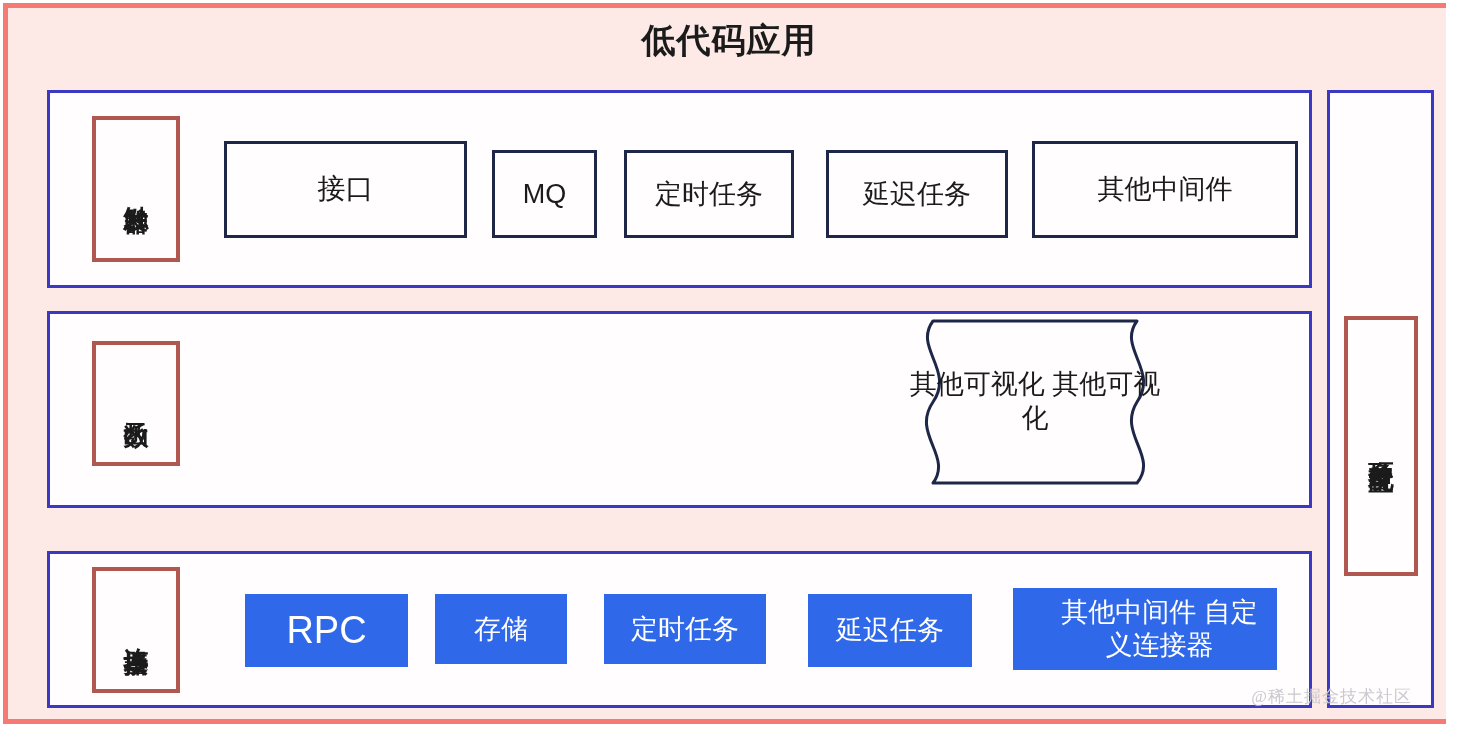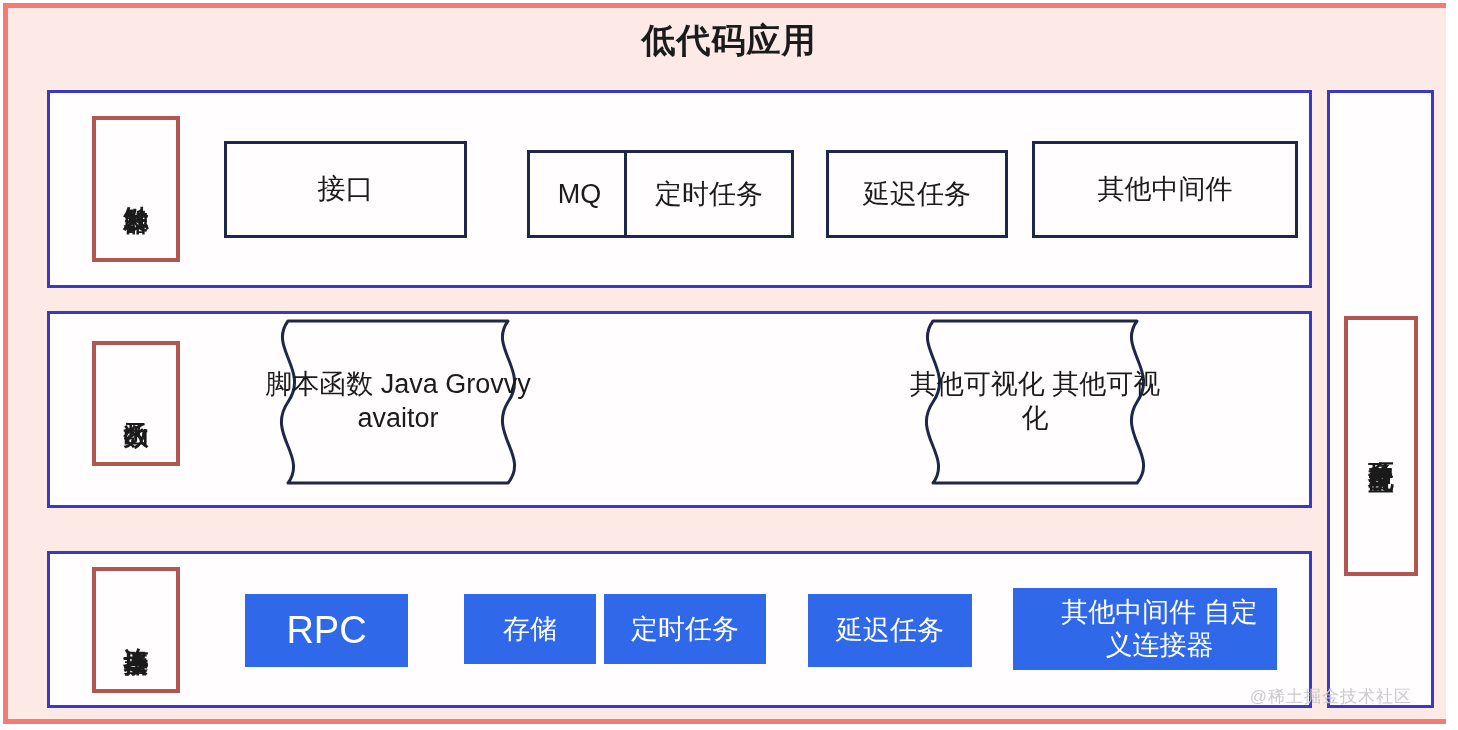"MQ" #chip-mq { margin-left: 35px -> none }
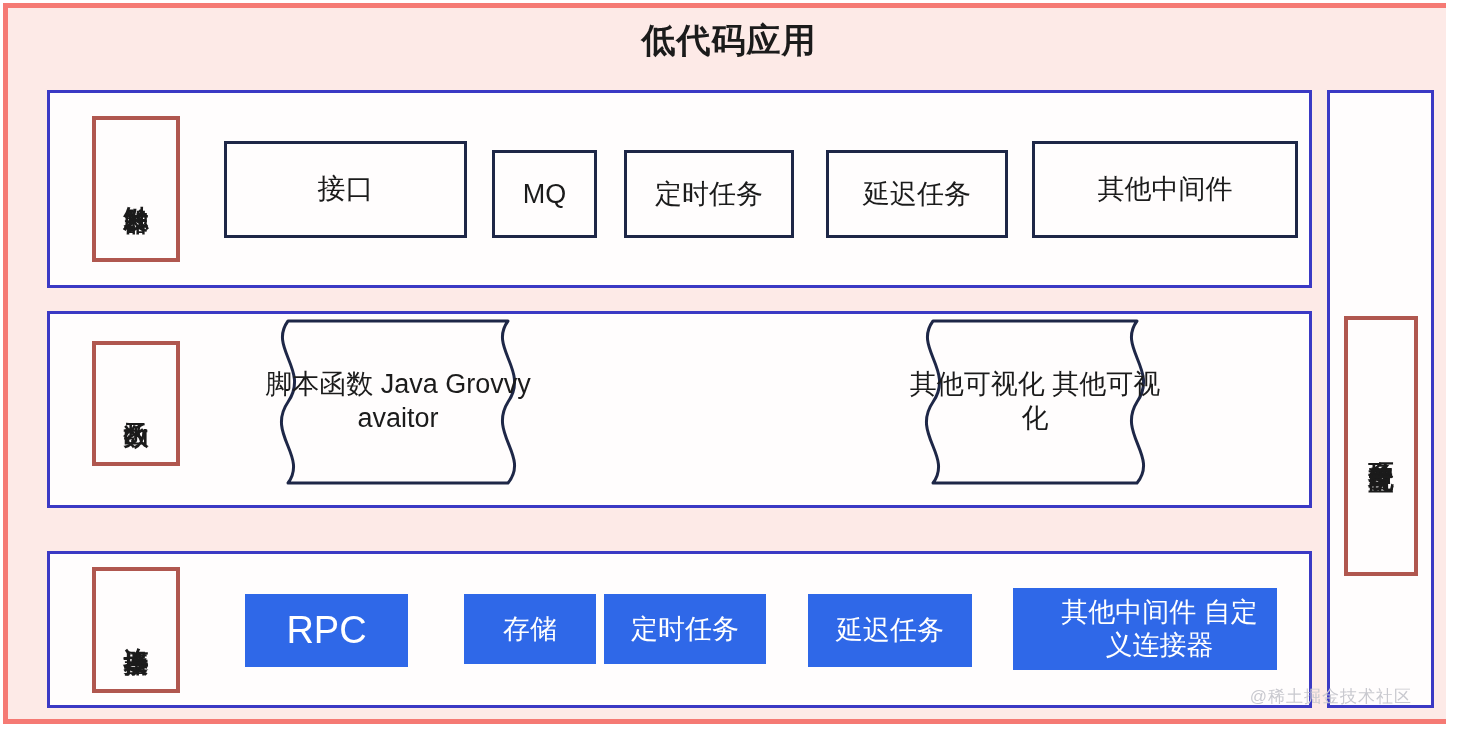"脚本函数 Java Grovvy avaitor" div.wave-shape { html: <div> <svg> <path></path> </svg> <div> <span> <span>脚本函数</span> <span>Java</span> <span>Grovvy</span> <span>avaitor</span> </span> </div> </div> -> none }
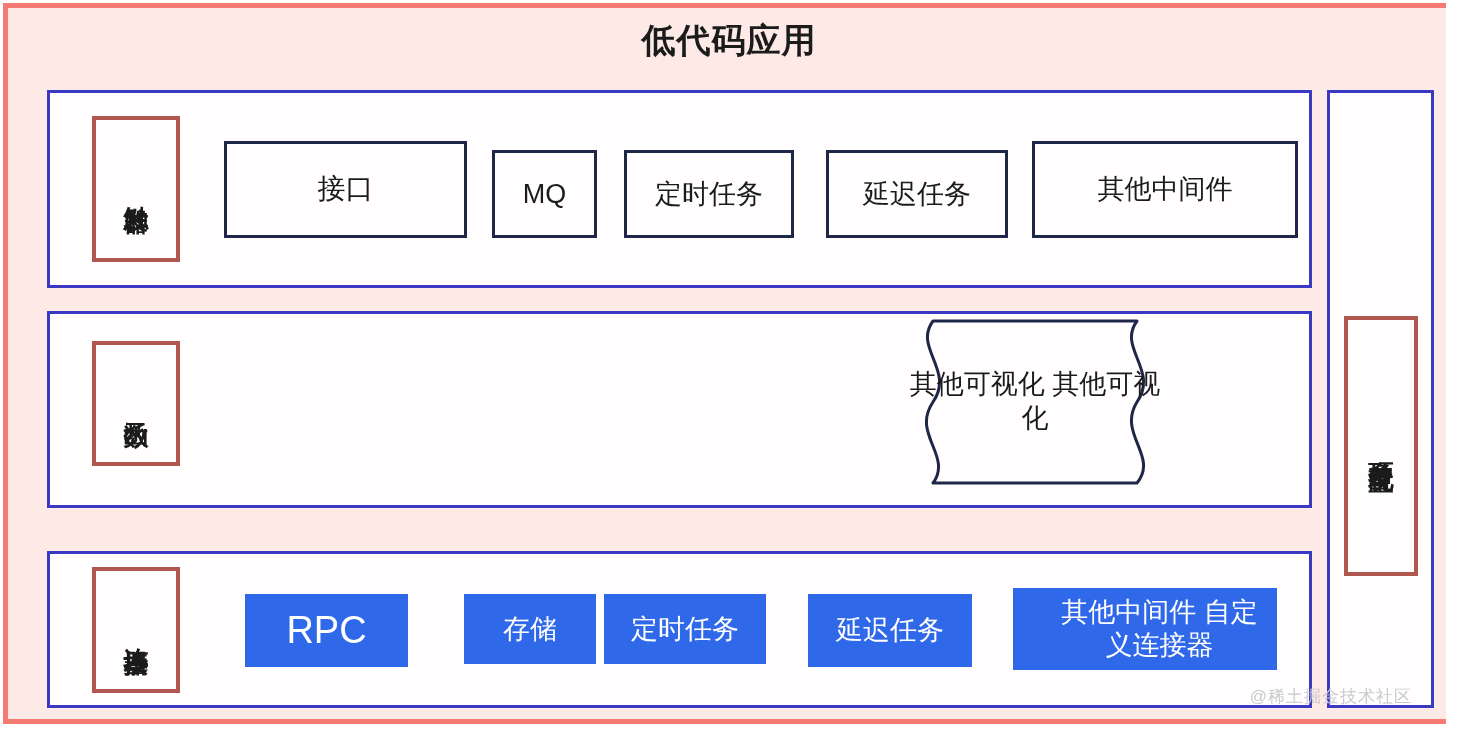"存储" #bchip-store { left: 464px -> 435px }
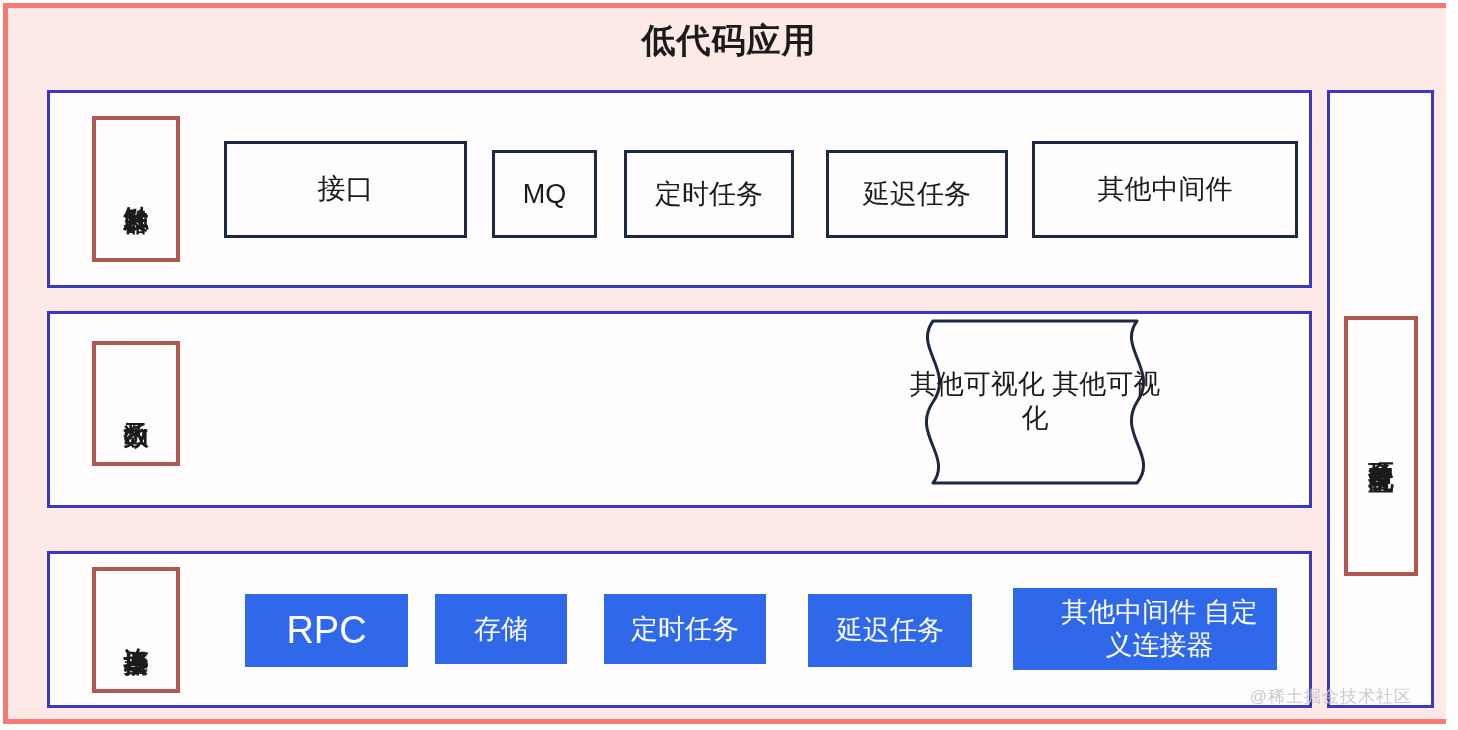"@稀土掘金技术社区" .watermark { font-family: none -> Liberation Serif, serif }
